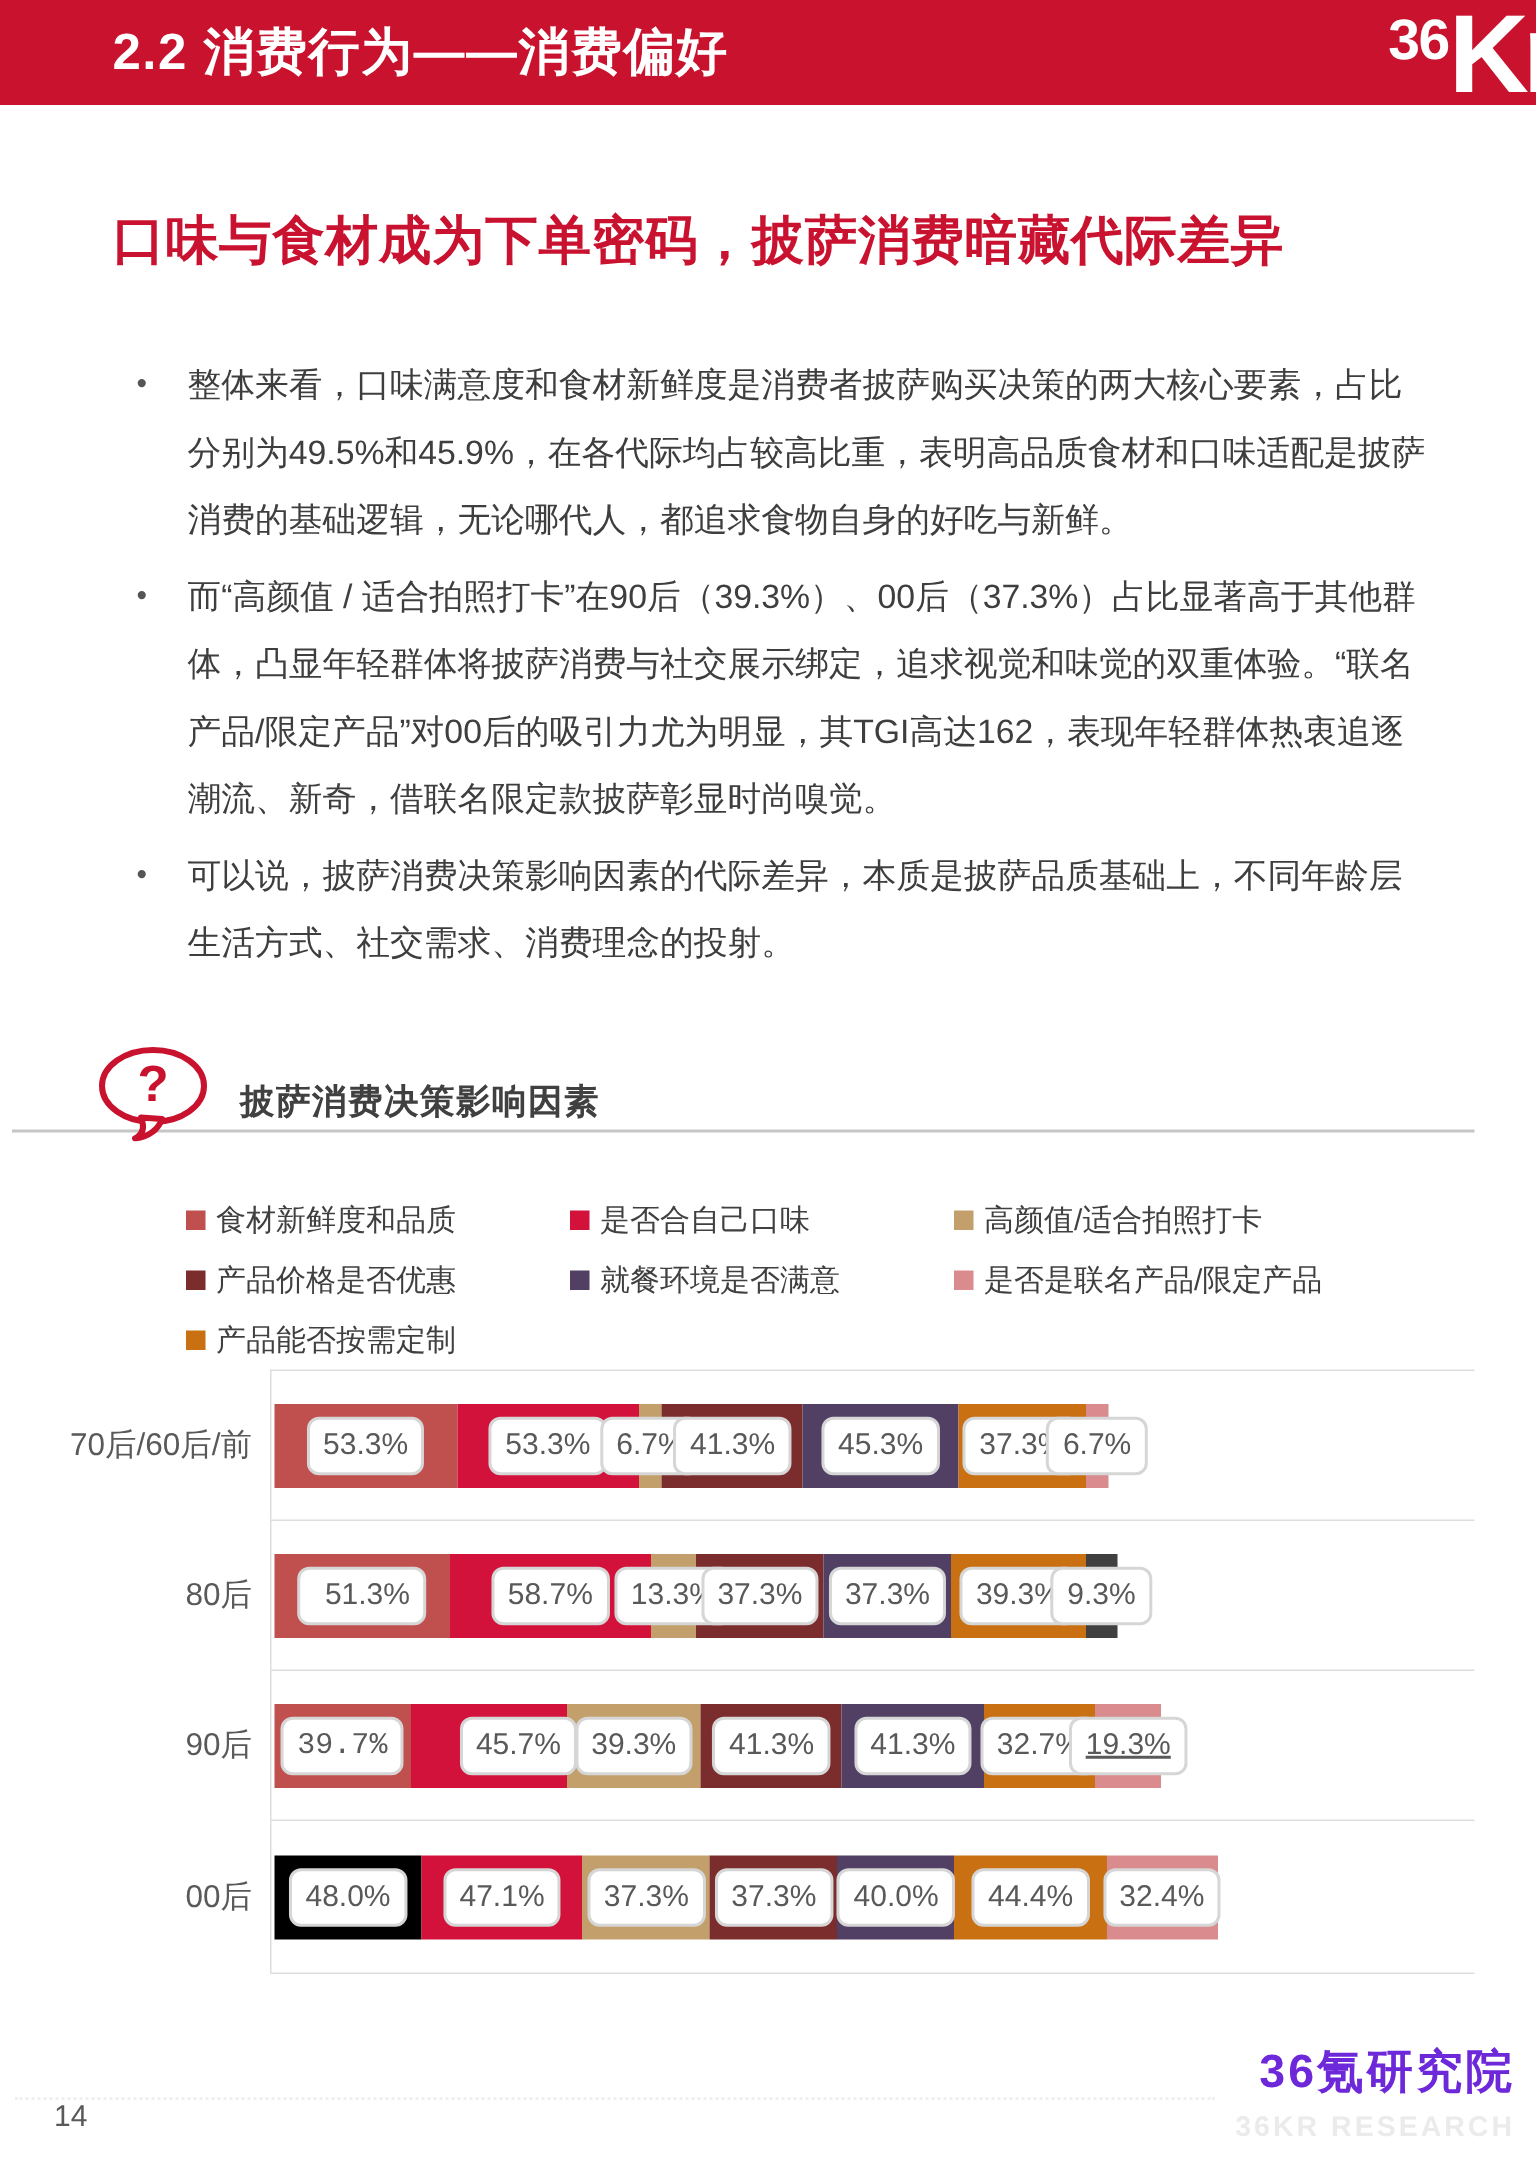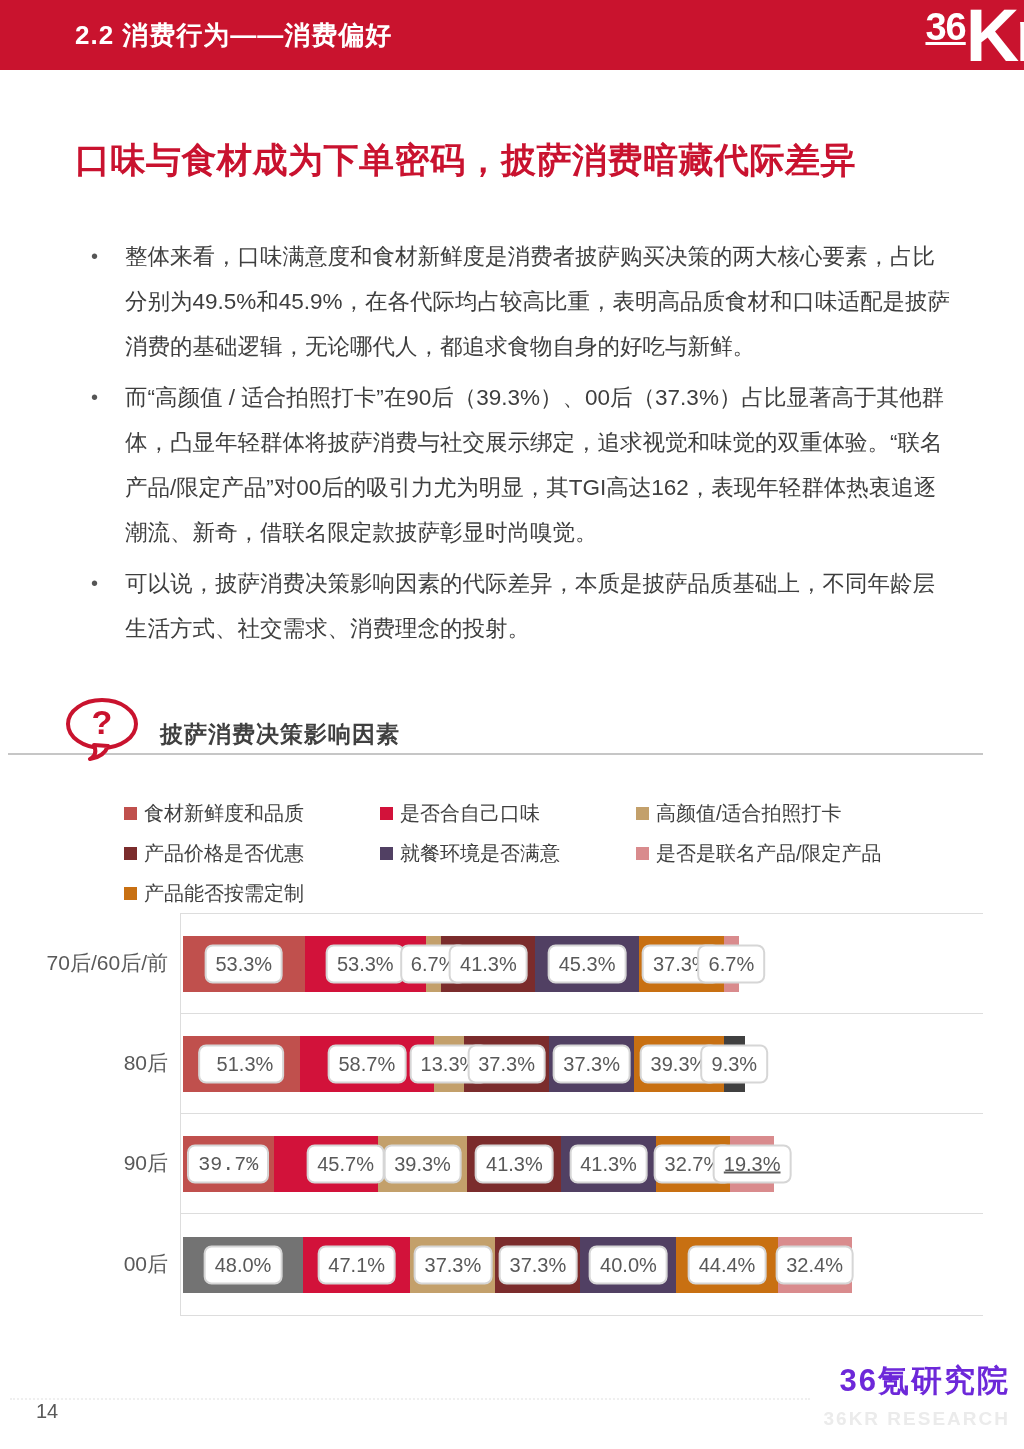"2.2 消费行为——消费偏好" .band-title { font-size: 26px -> 34px }
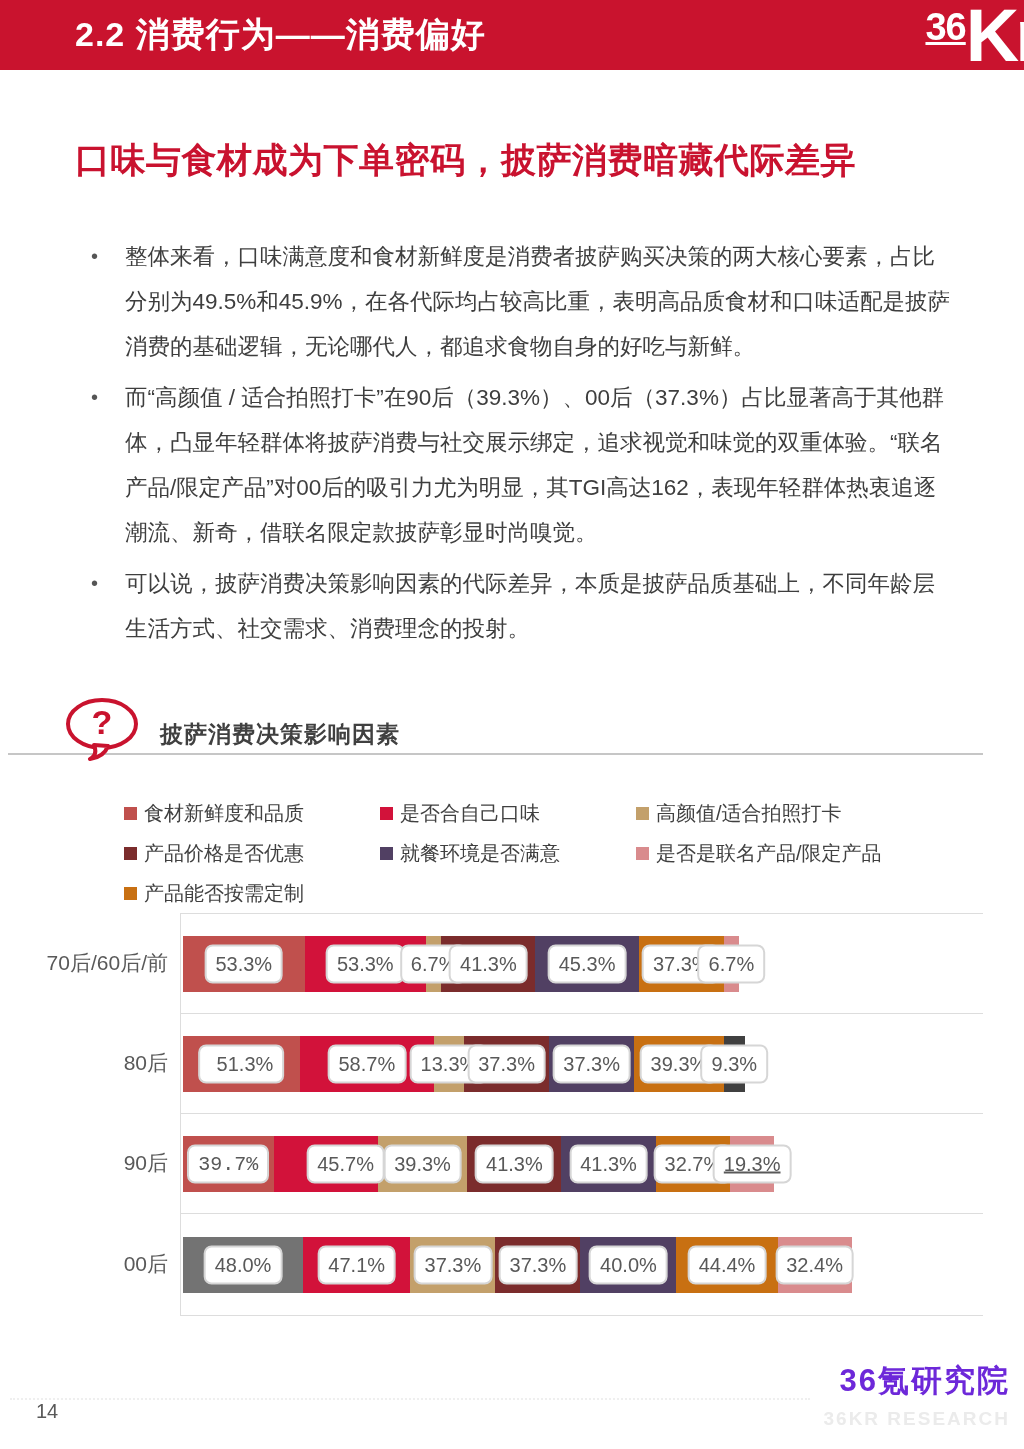"36" .logo .n36 { text-decoration: underline -> none }
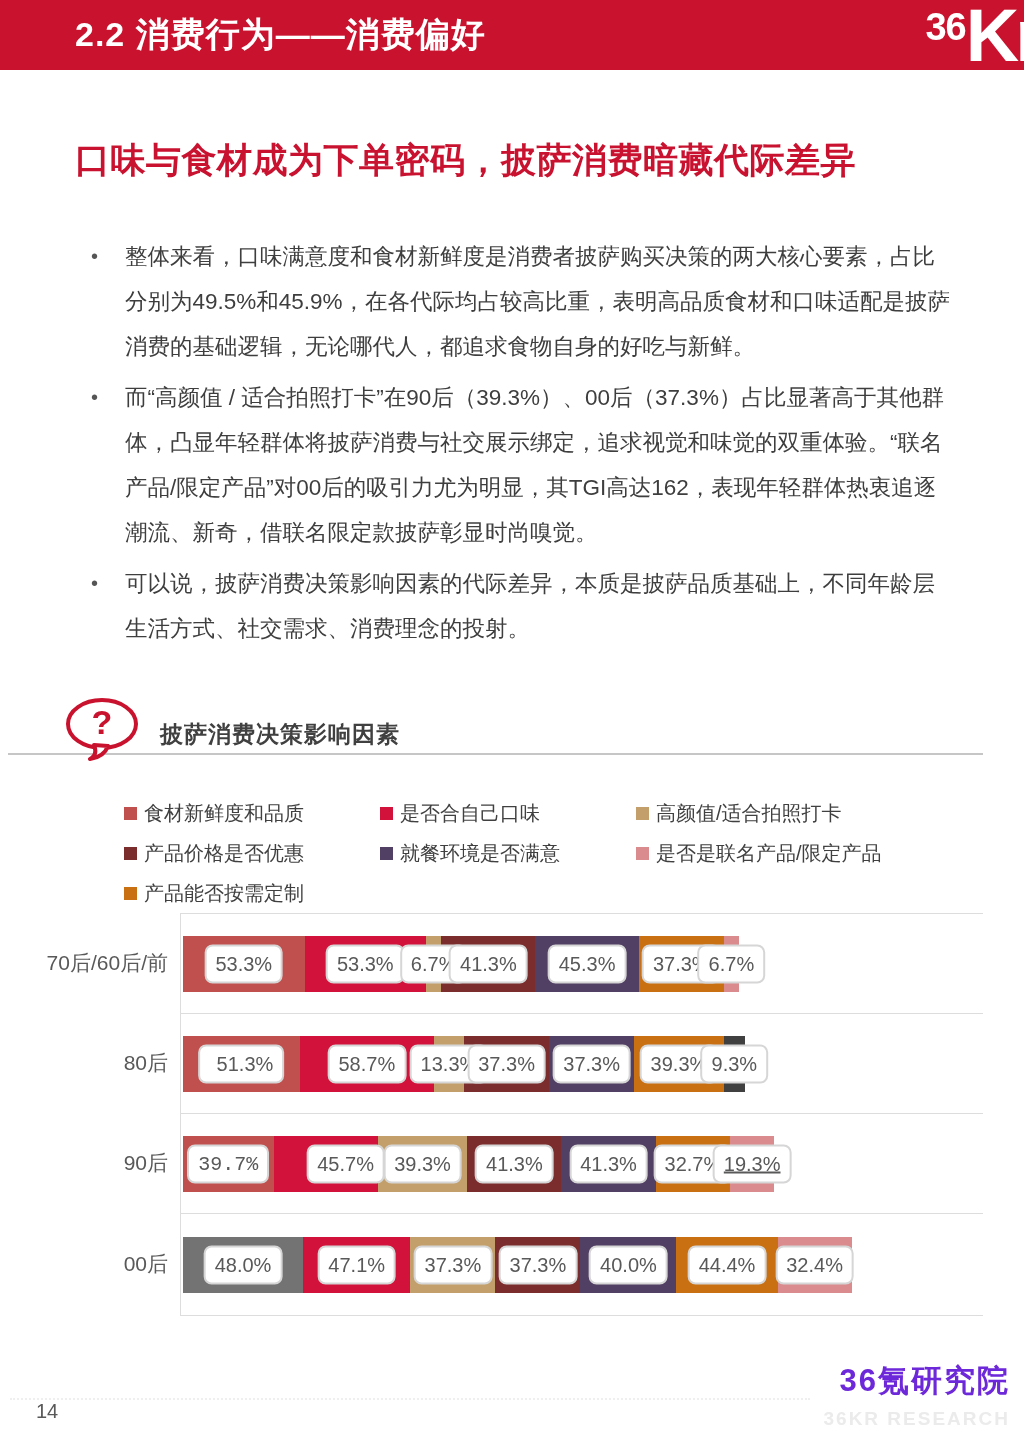"48.0%" div.seg { background: #737373 -> #000000; width: 120px -> 98px }
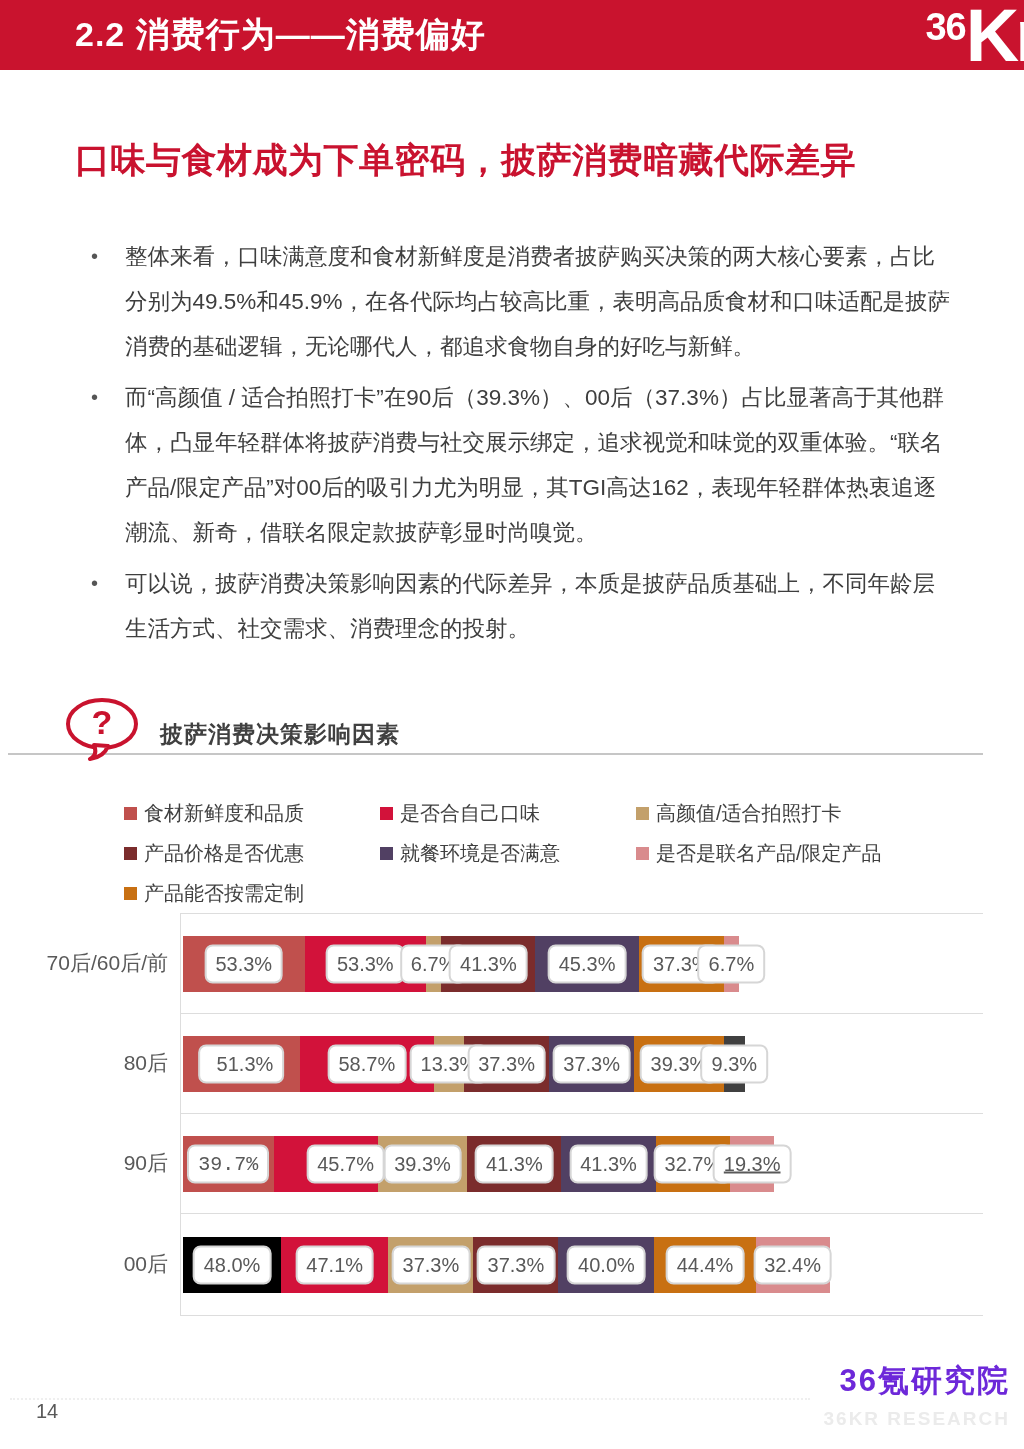"40.0%" div.seg { width: 96px -> 78px }
